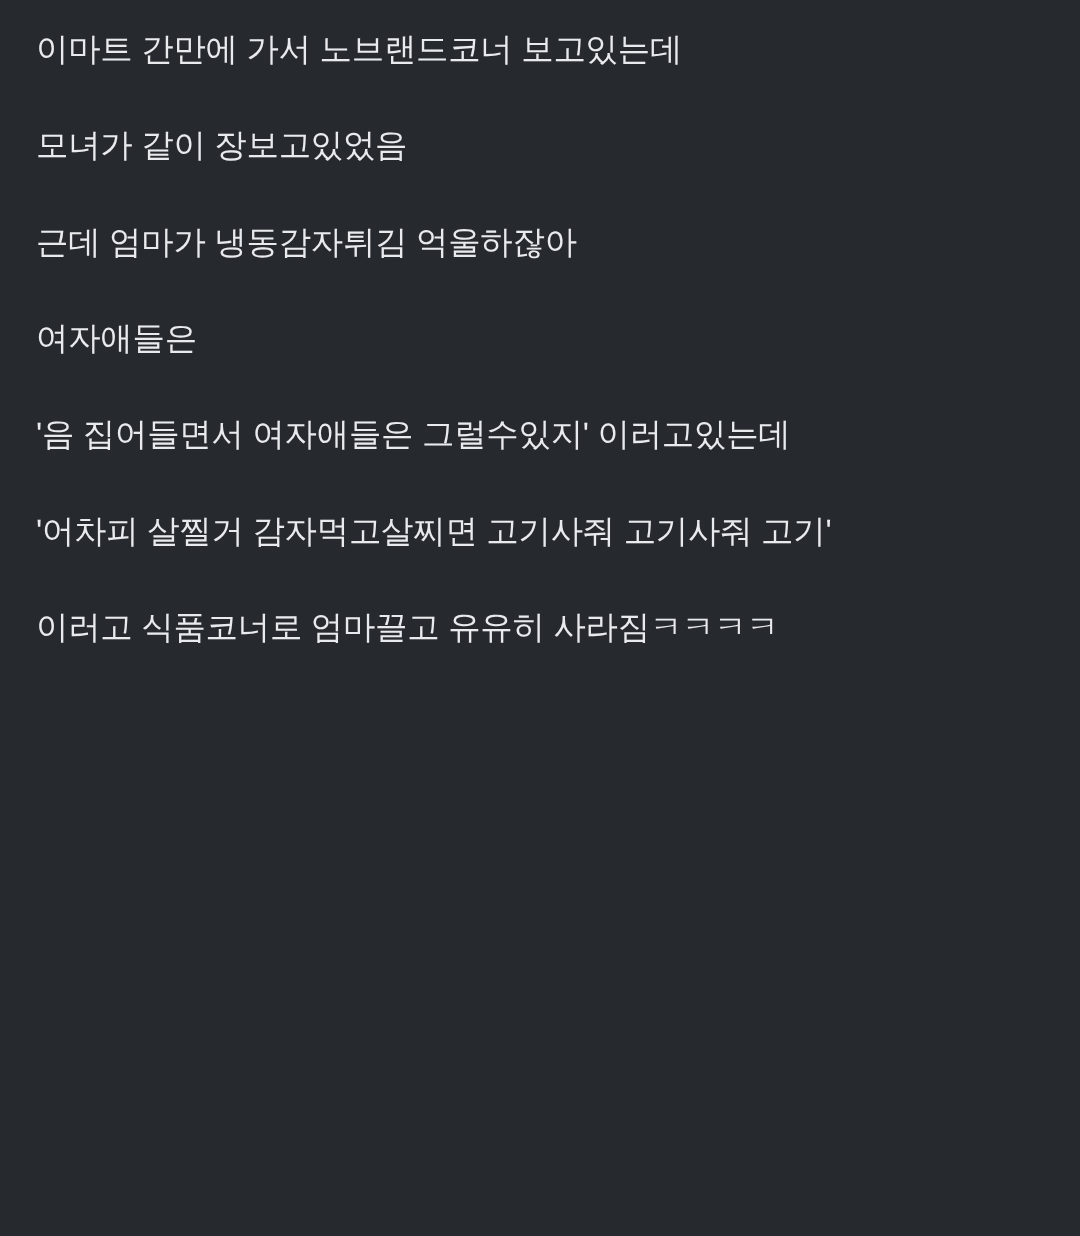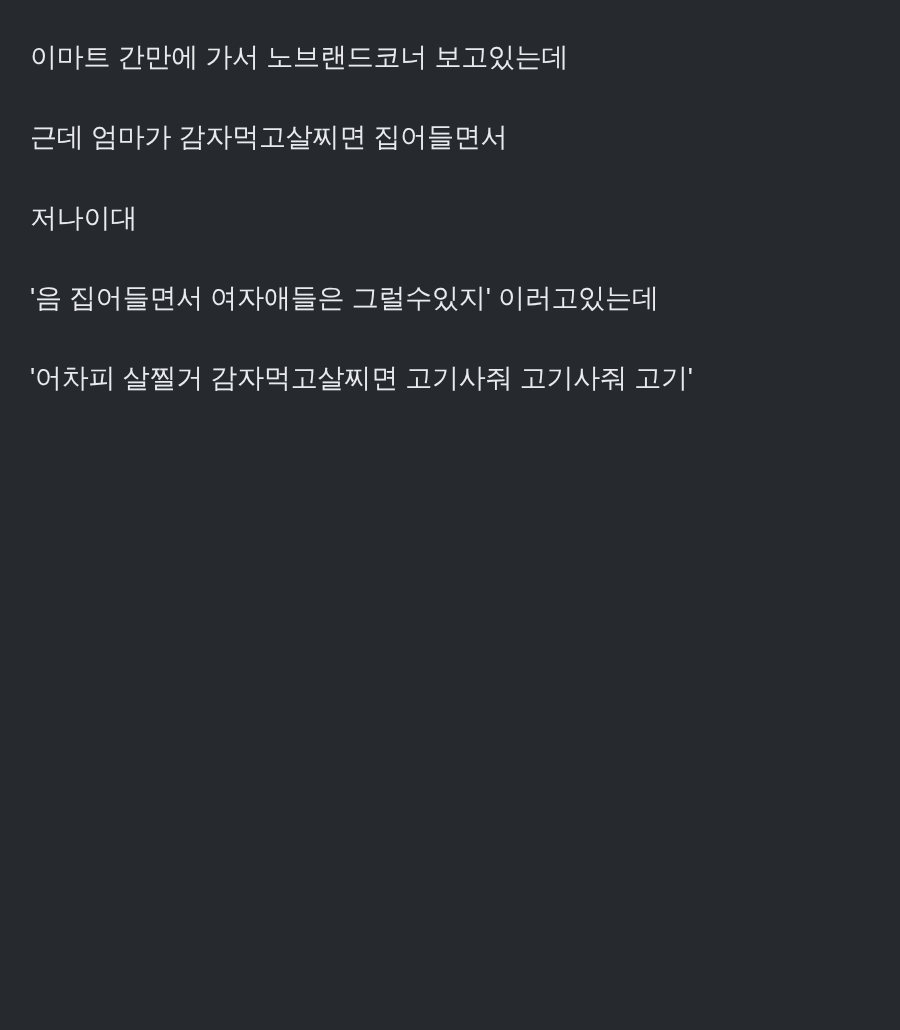"이마트 간만에 가서 노브랜드코너 보고있는데" .line { margin: 16px 0 42px 0 -> 0 0 42px 0 }
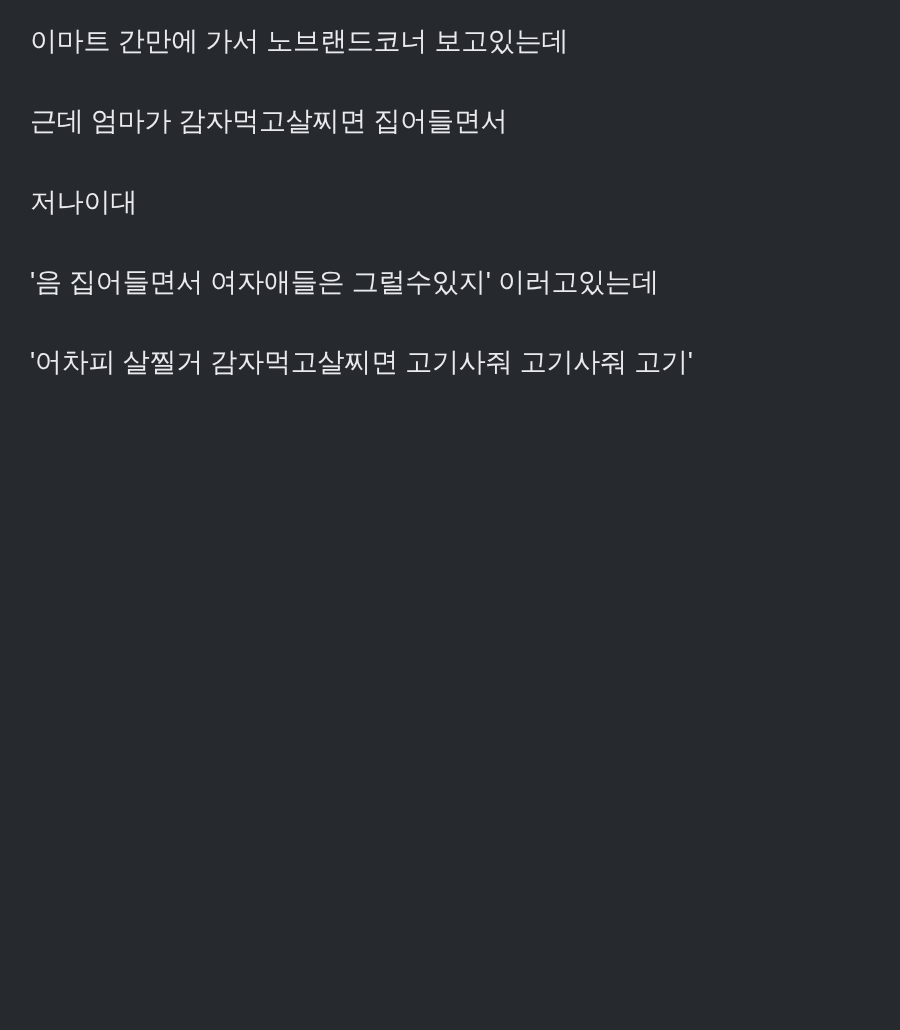"모녀가 같이 장보고있었음" p.line { html: none -> <p>모녀가 같이 장보고있었음</p> }
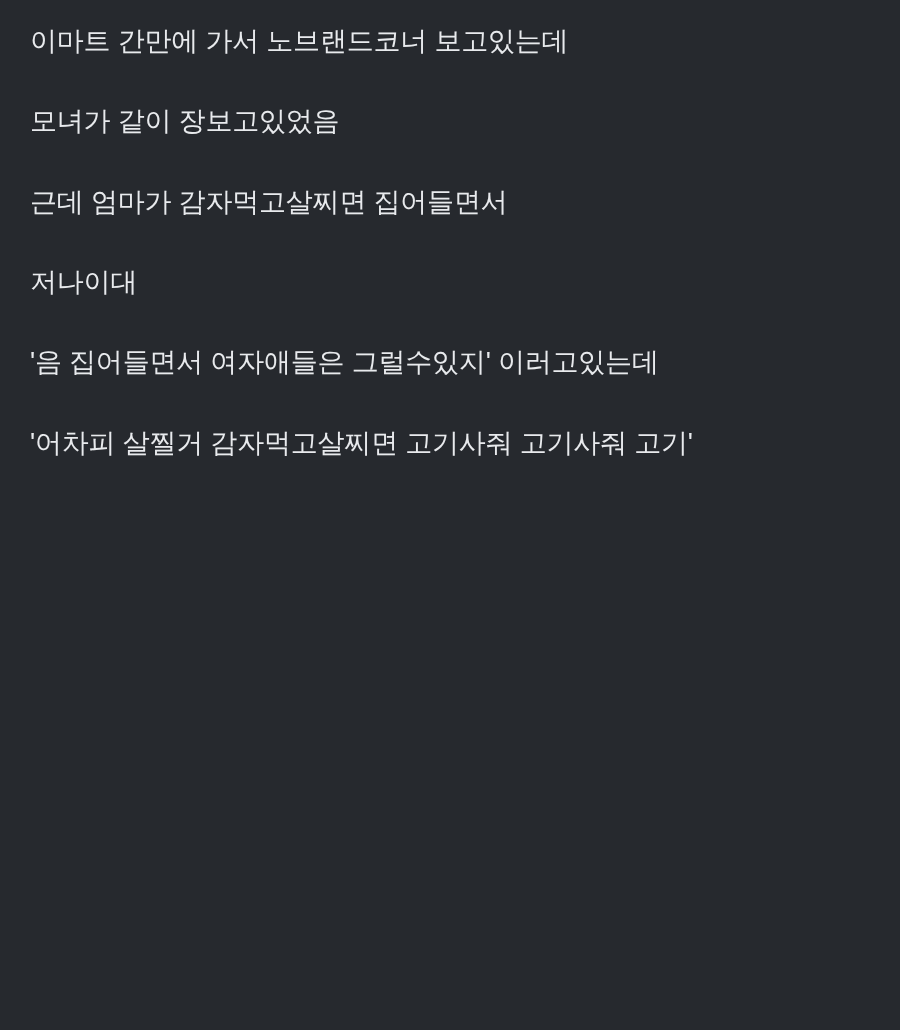"근데 엄마가 감자먹고살찌면 집어들면서" p.line { text: 감자먹고살찌면 집어들면서 -> 냉동감자튀김 억울하잖아 }
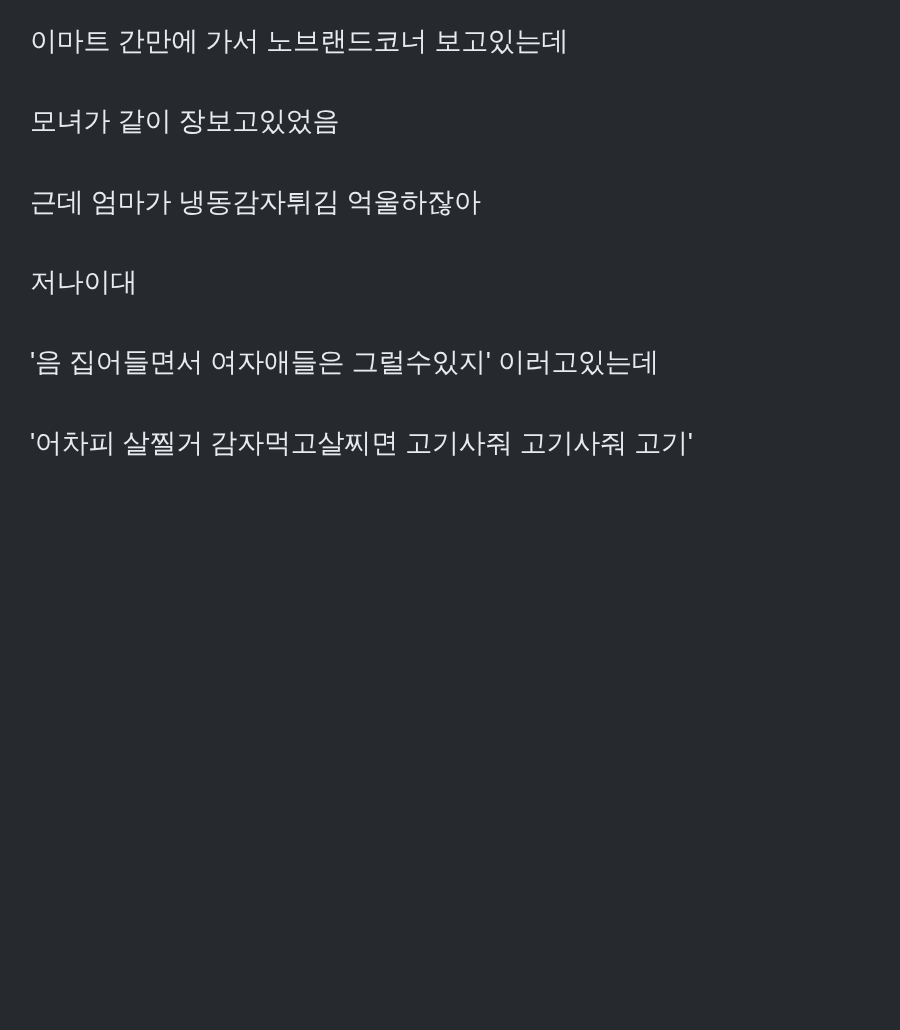"저나이대" p.line { text: 저나이대 -> 여자애들은 }
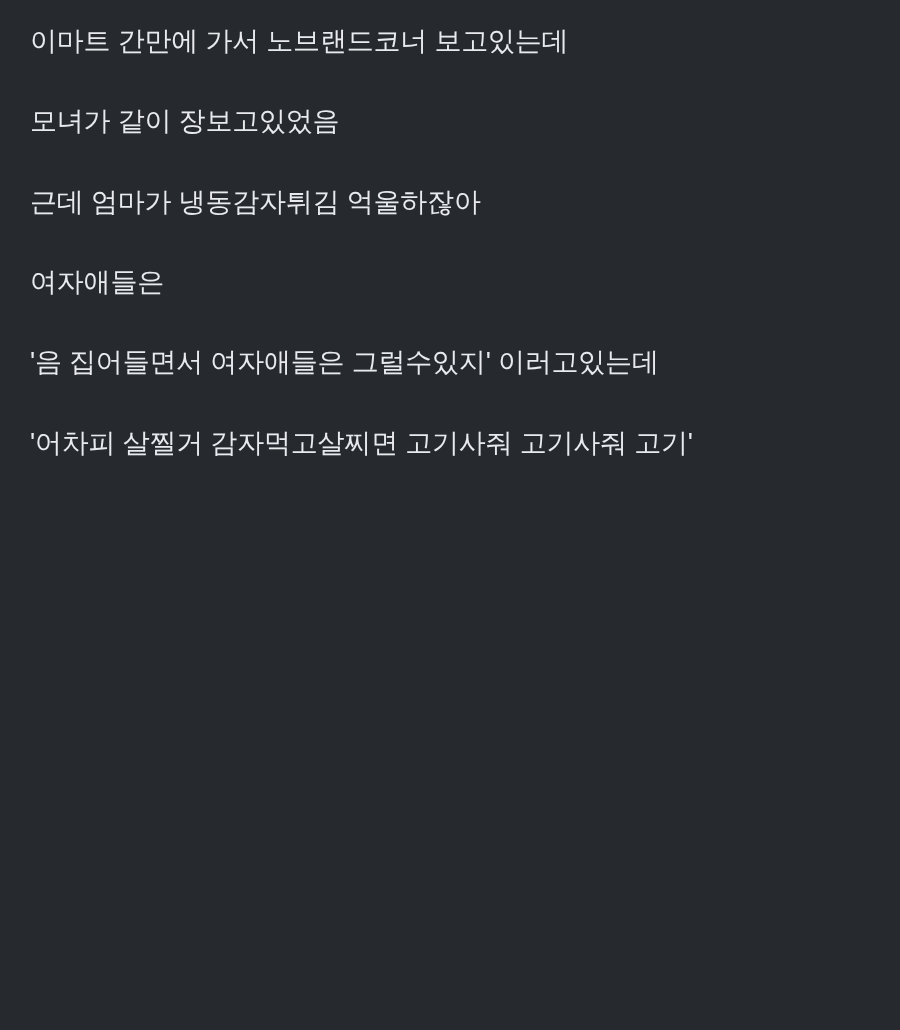"이러고 식품코너로 엄마끌고 유유히 사라짐ㅋㅋㅋㅋ" p.line { html: none -> <p>이러고 식품코너로 엄마끌고 유유히 사라짐ㅋㅋㅋㅋ</p> }
